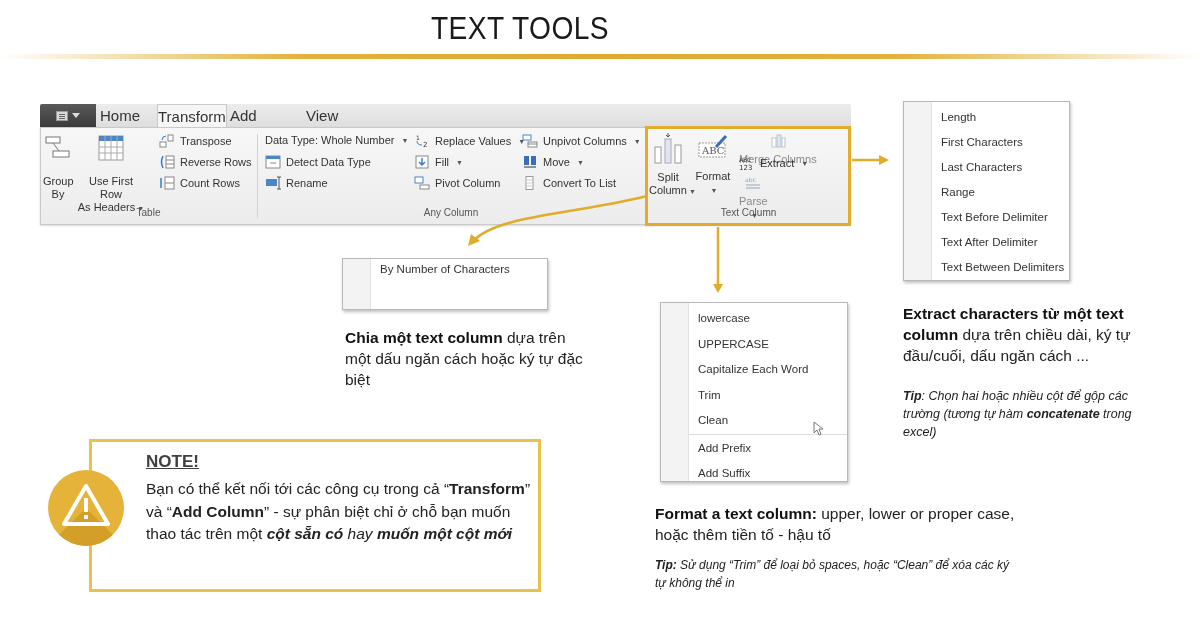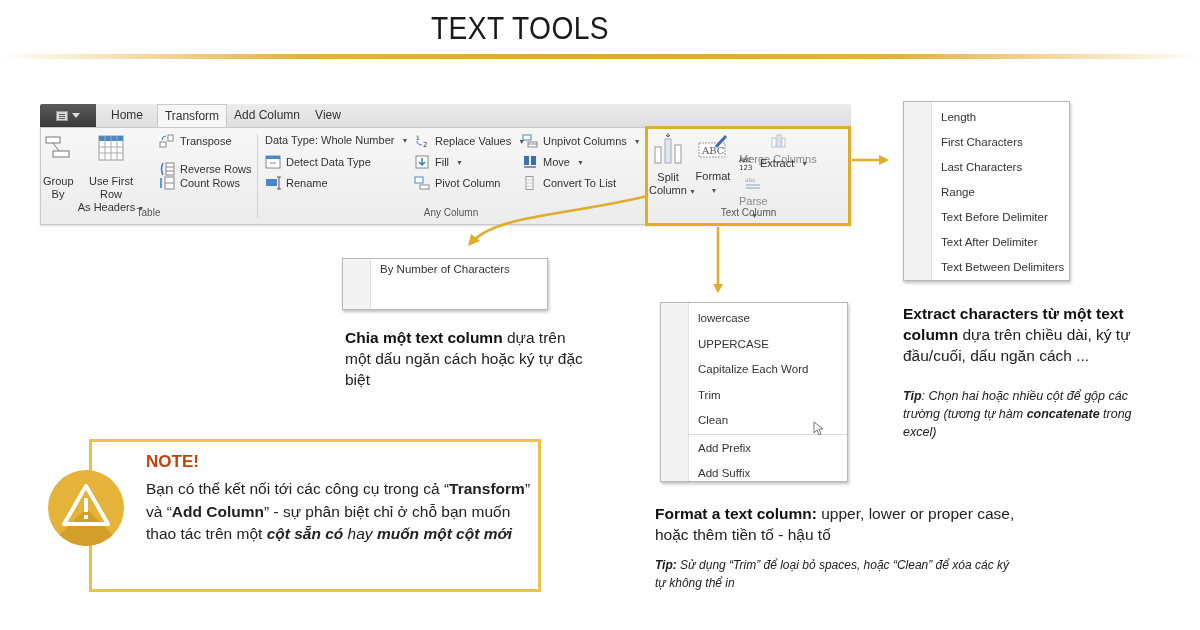"Home" .tab { font-size: 12px -> 15px; text-align: center -> left }
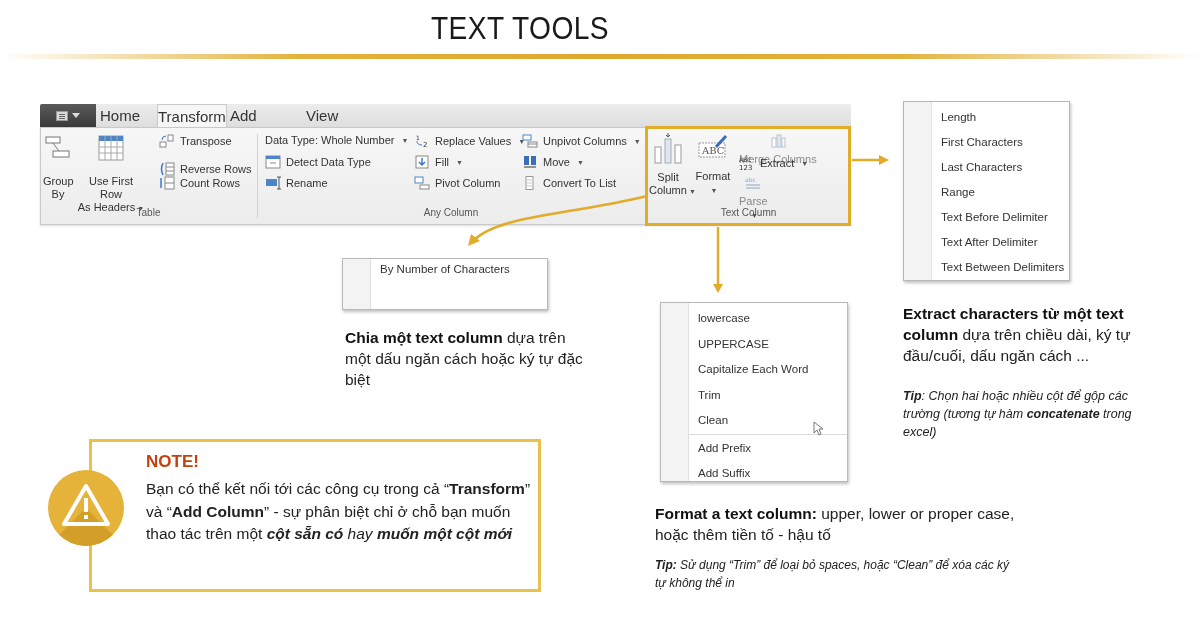"Reverse Rows" div.rb-item { top: 34px -> 27px }
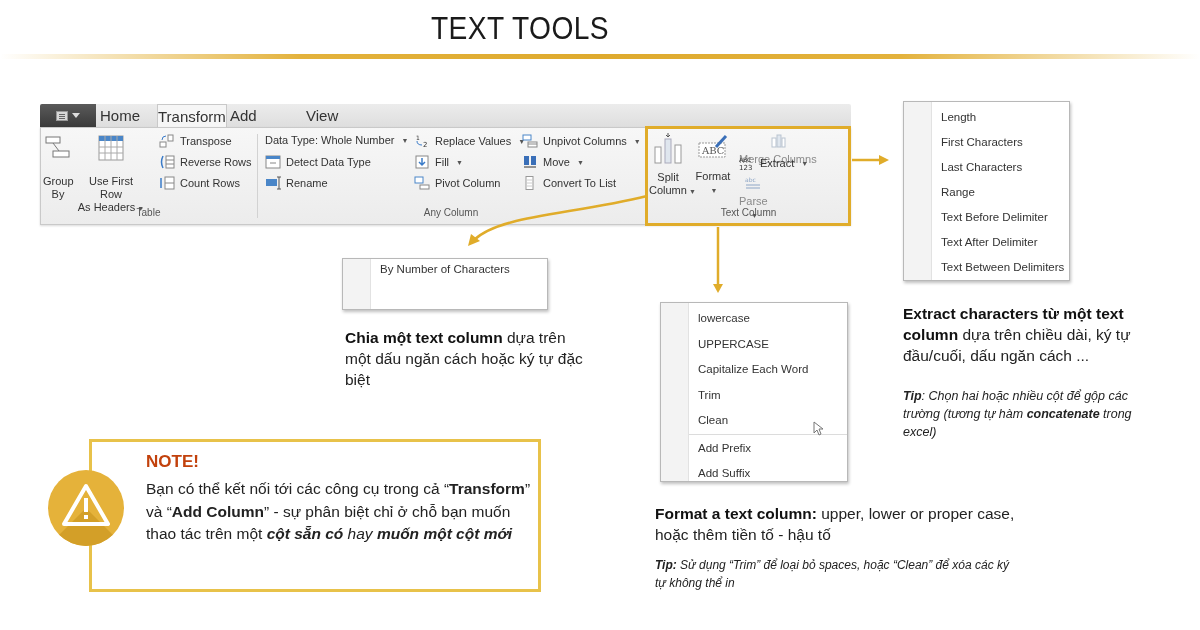"NOTE!" .note-title { color: #c2410c -> #404040; text-decoration: none -> underline }
